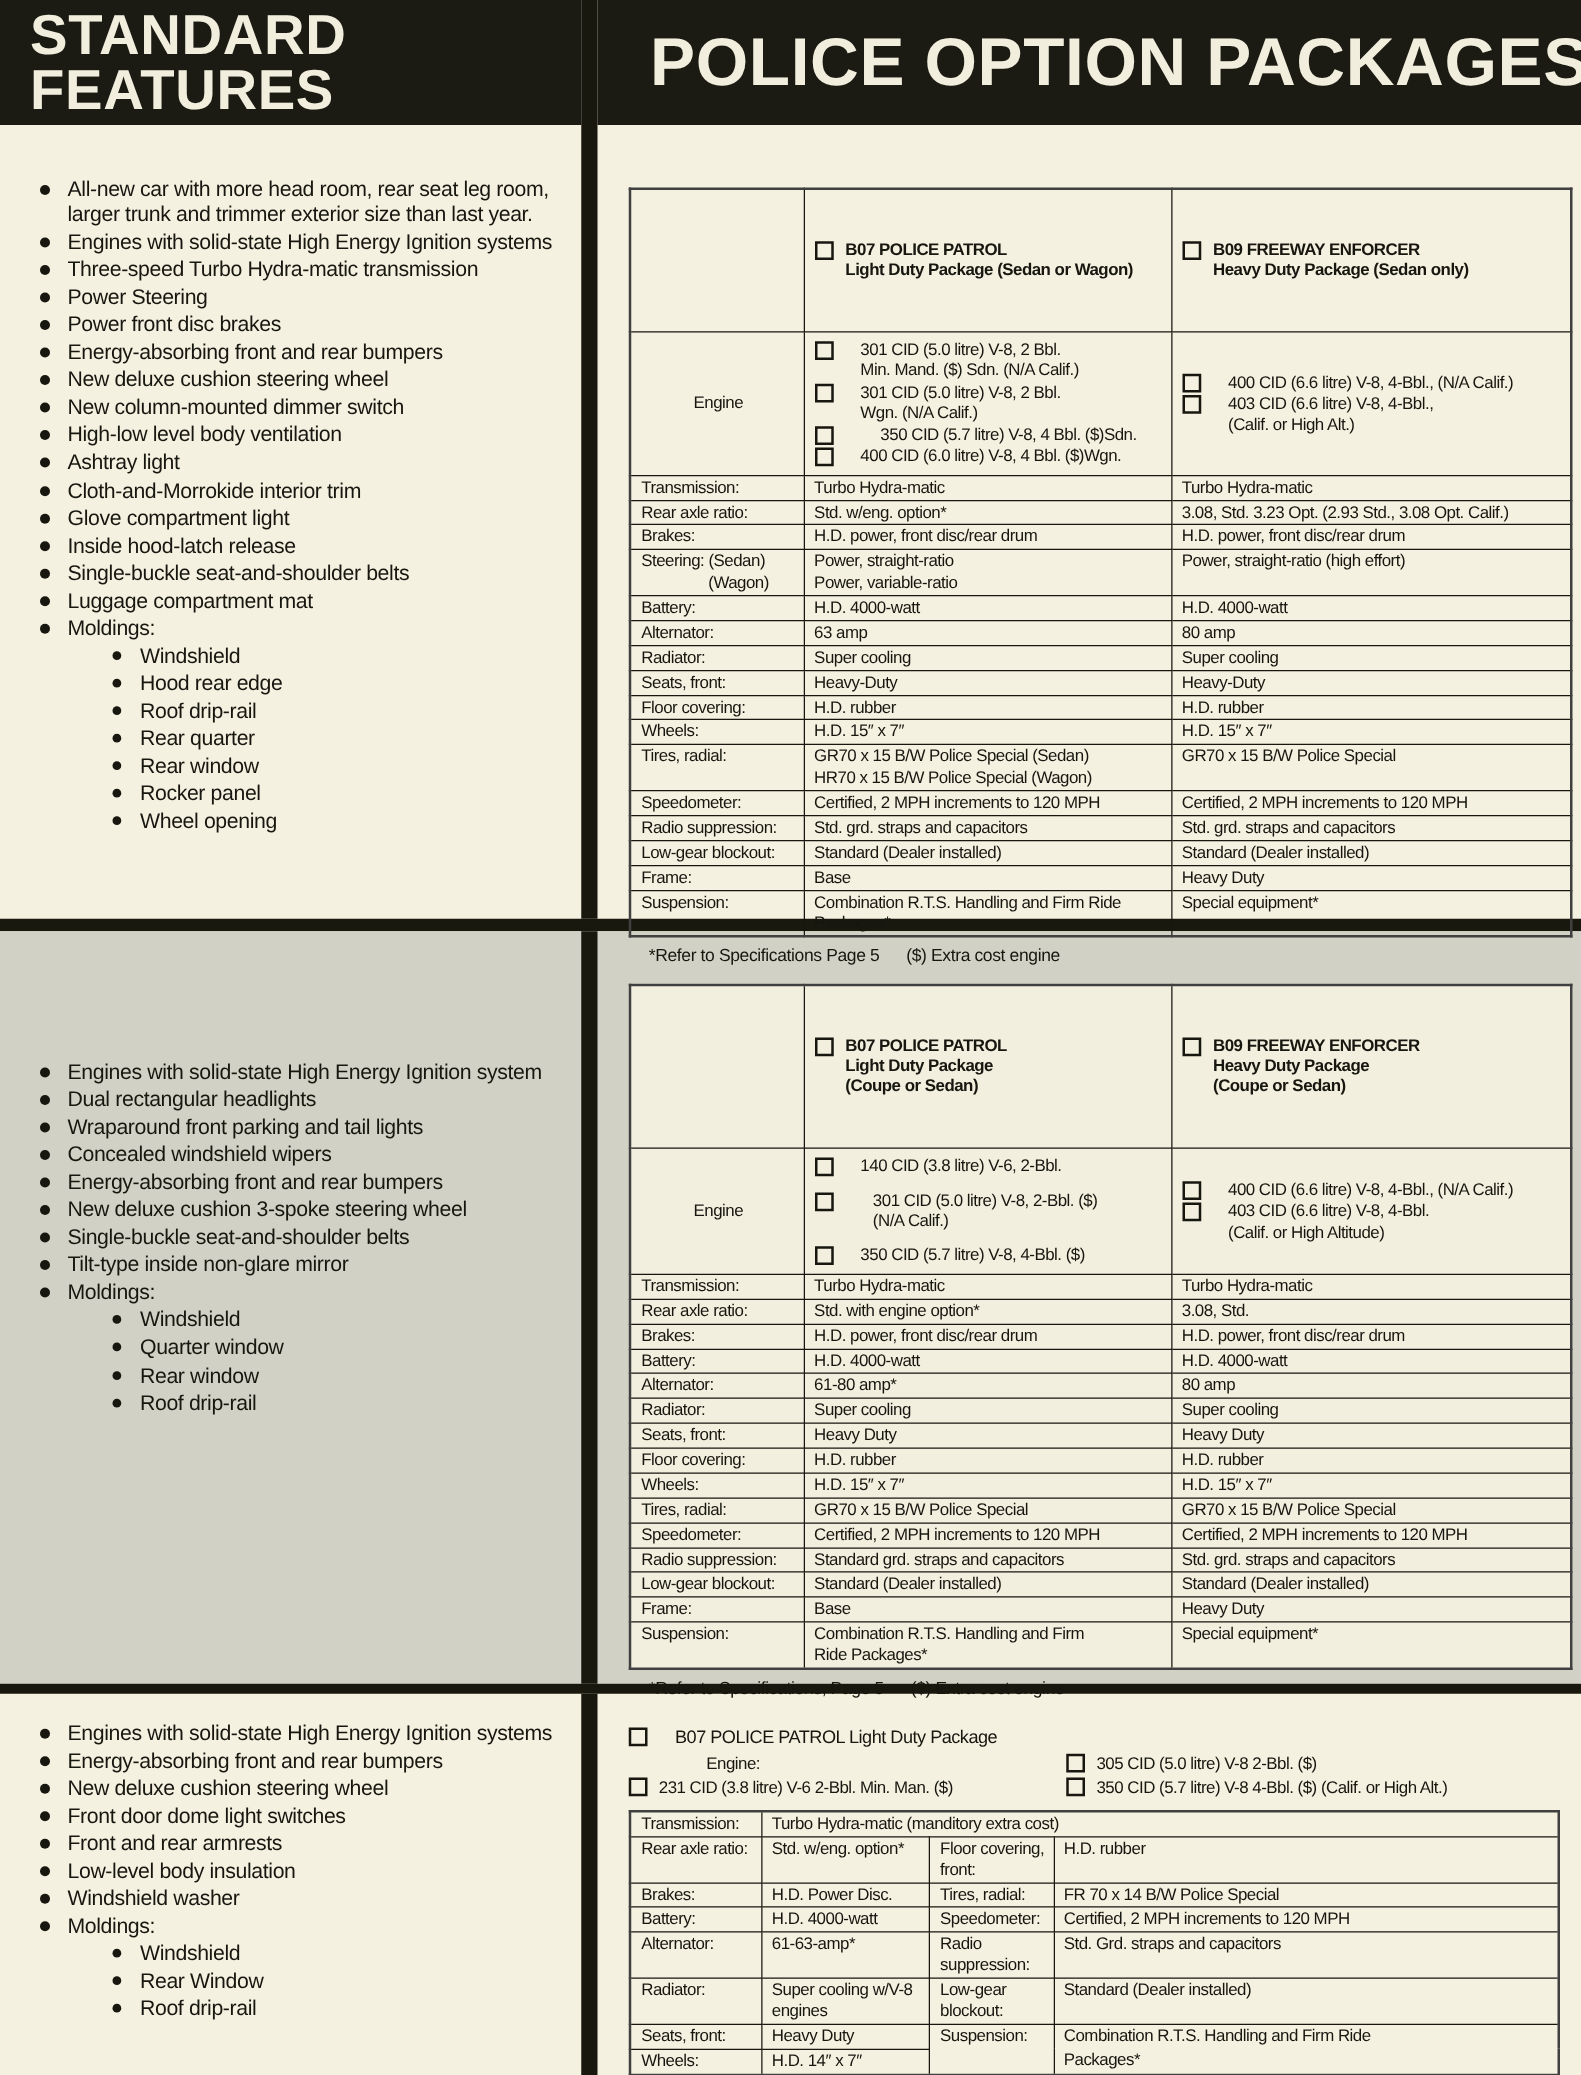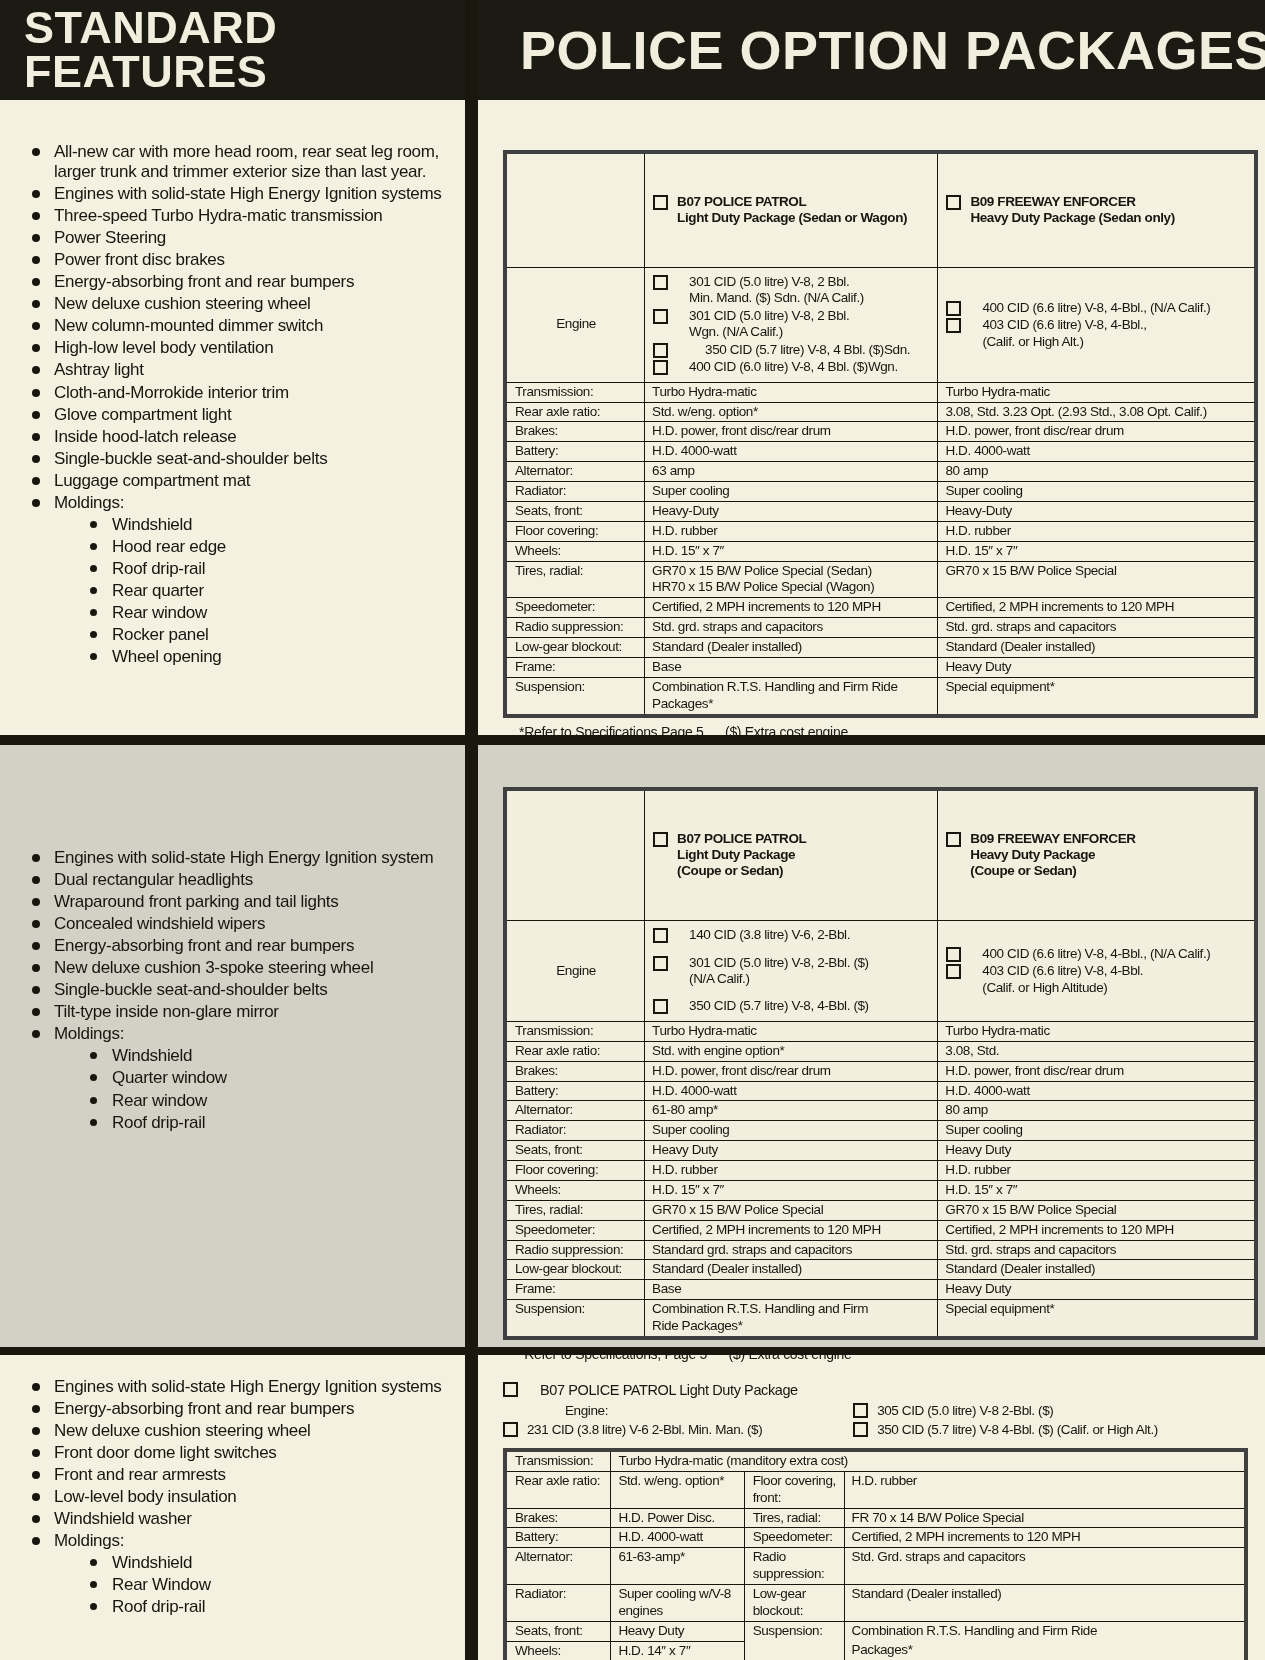"B07 POLICE PATROL" table.spec { border: 4px solid #404040 -> 2px solid #404040 }
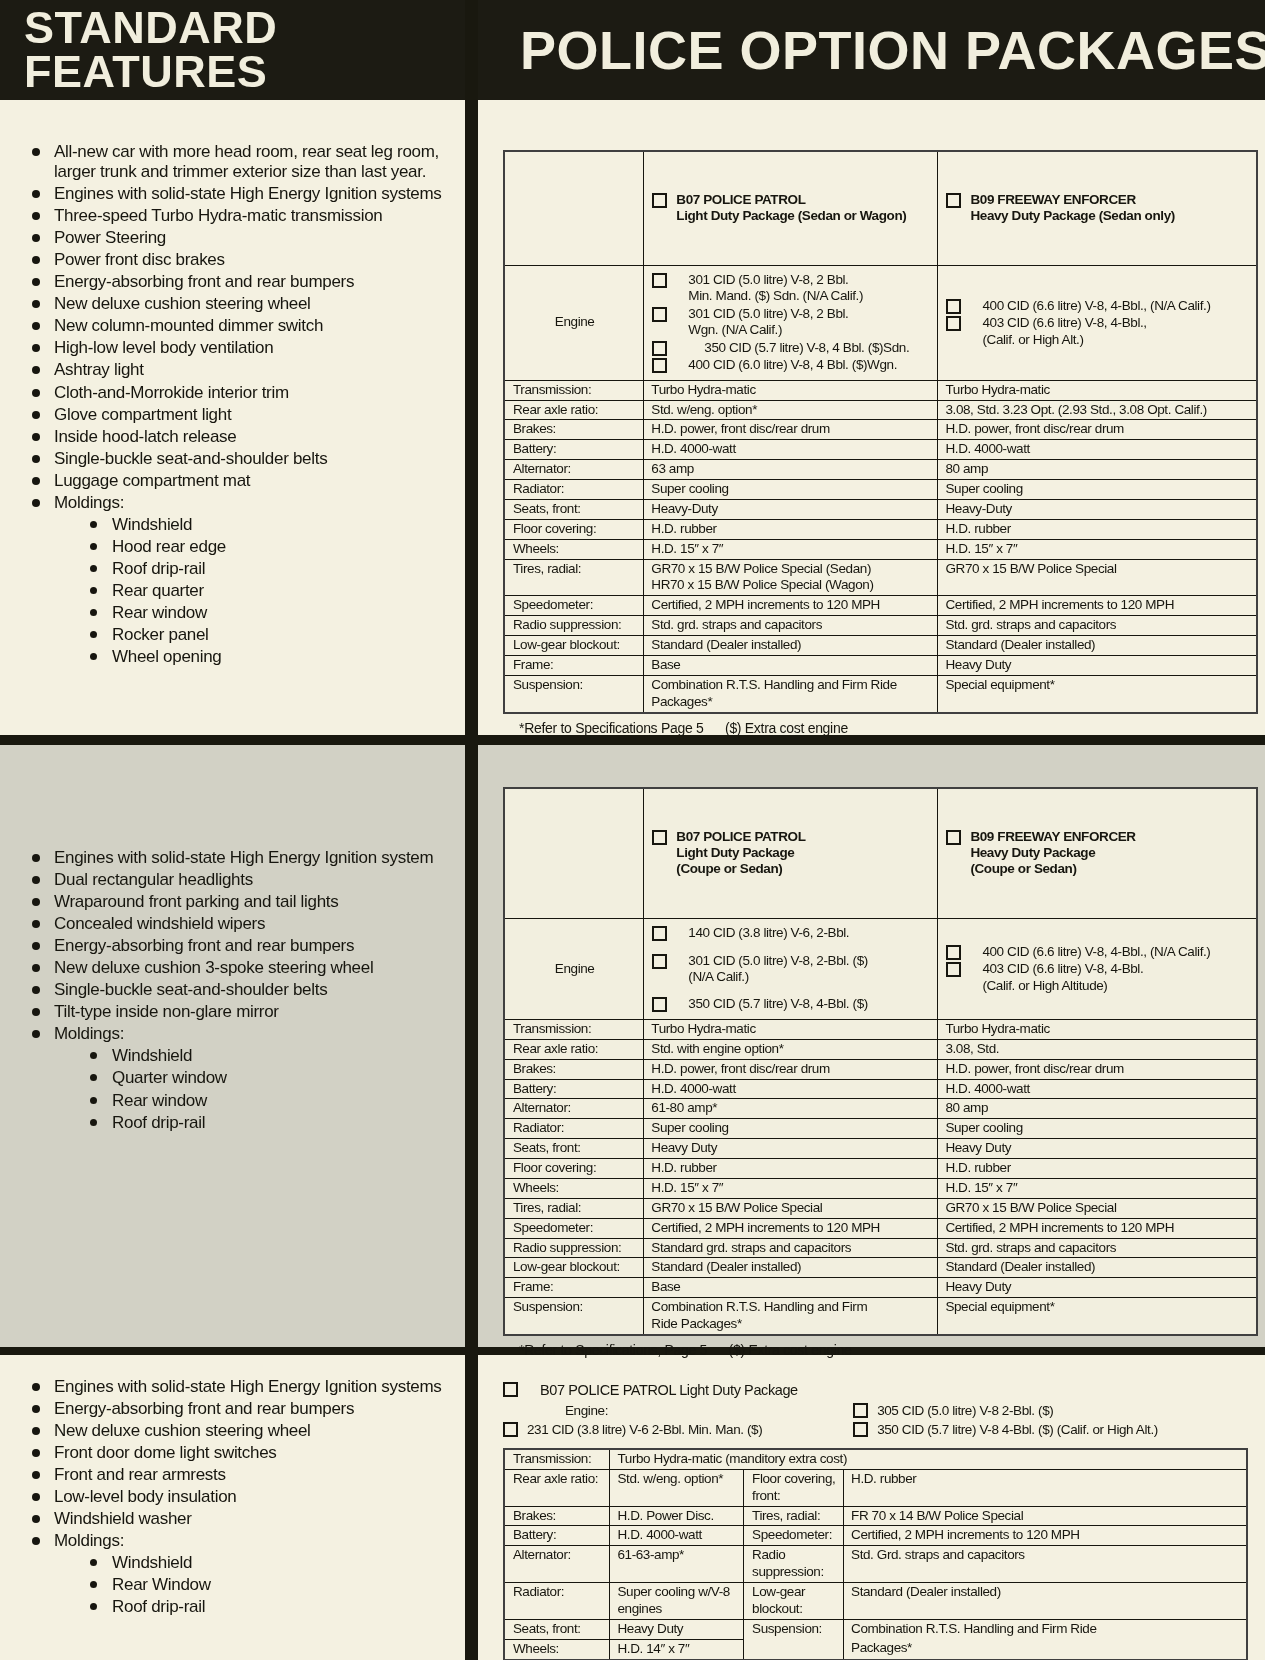"Steering: (Sedan)" tr { html: none -> <tr> <td>Steering: (Sedan) (Wagon)</td> <td>Power, straight-ratio Power, variable-ratio</td> <td>Power, straight-ratio (high effort)</td> </tr> }
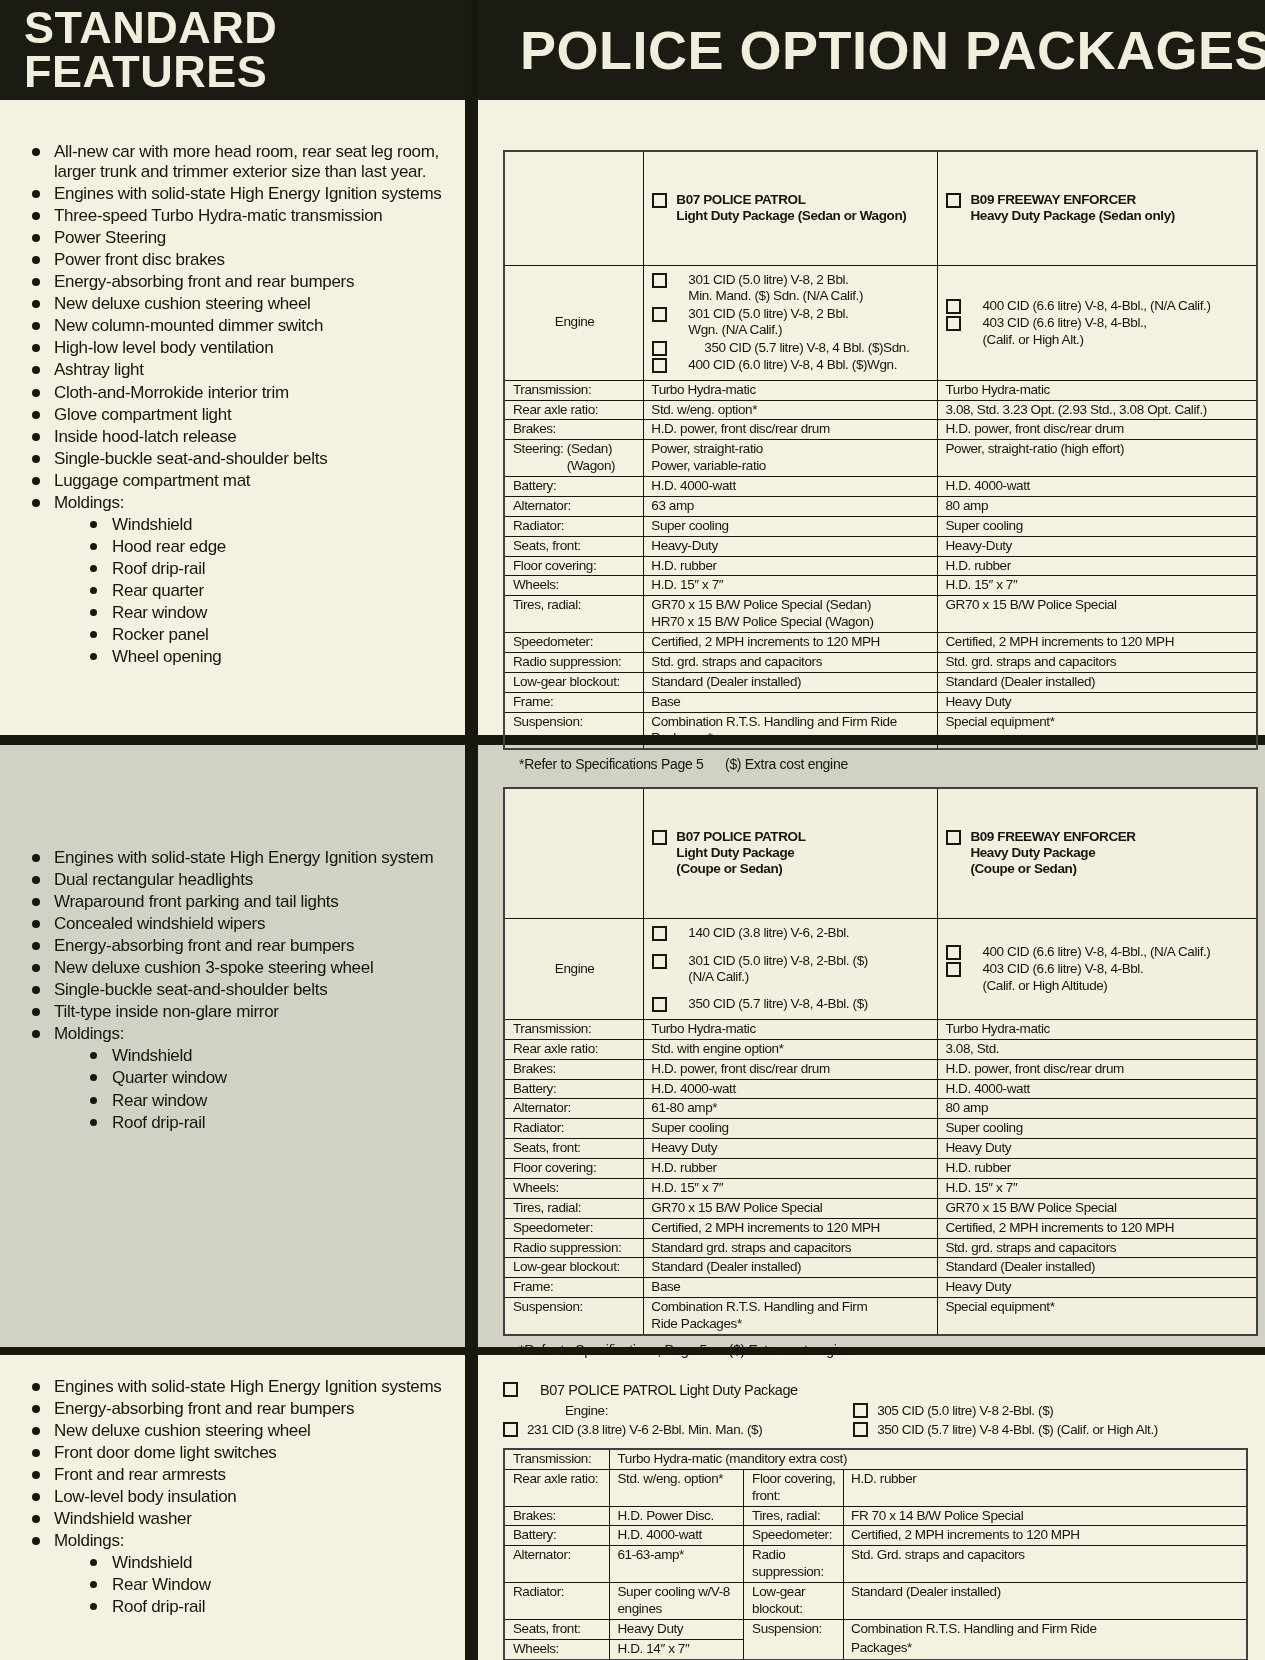"301 CID (5.0 litre) V-8, 2-Bbl." span { margin-left: none -> 10px }
